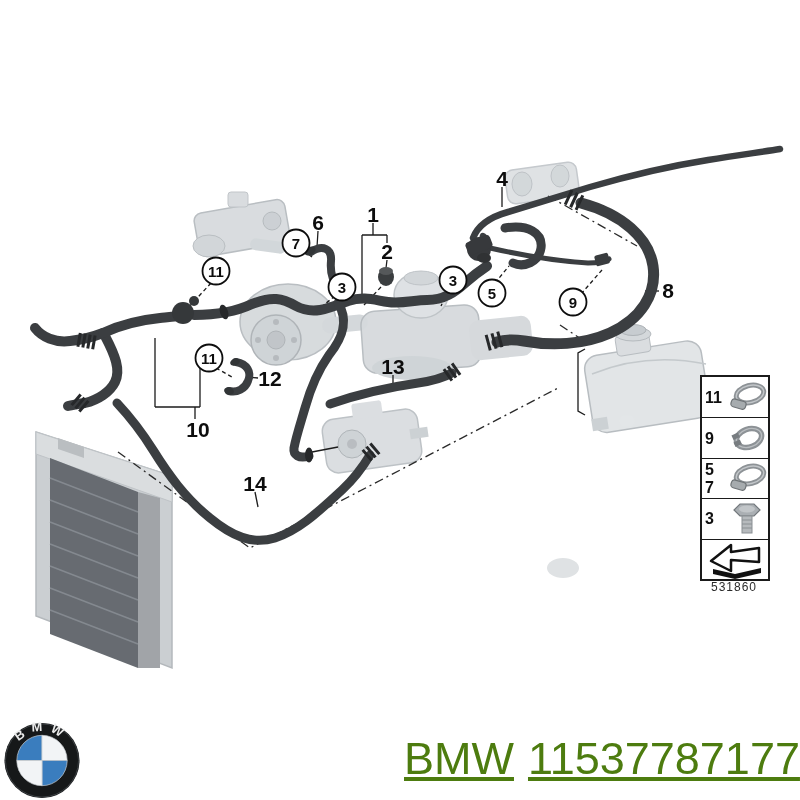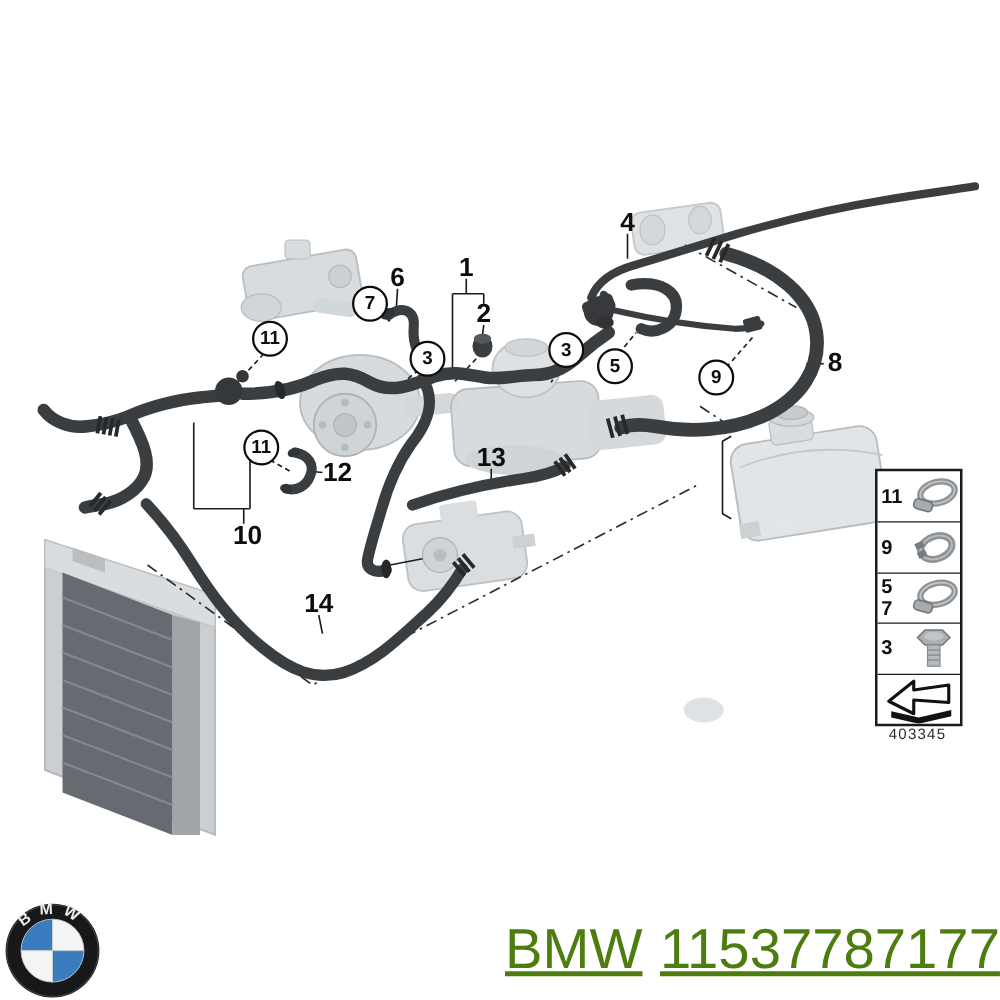"403345" div { text: 403345 -> 531860 }
